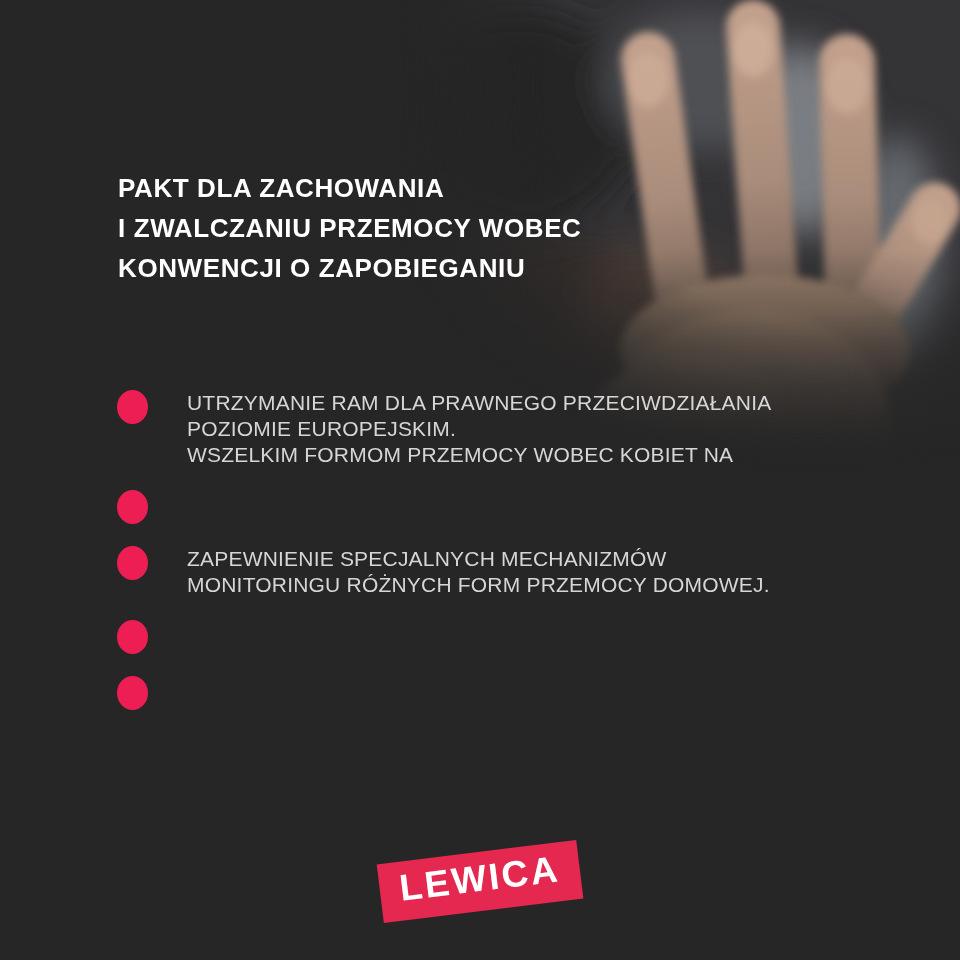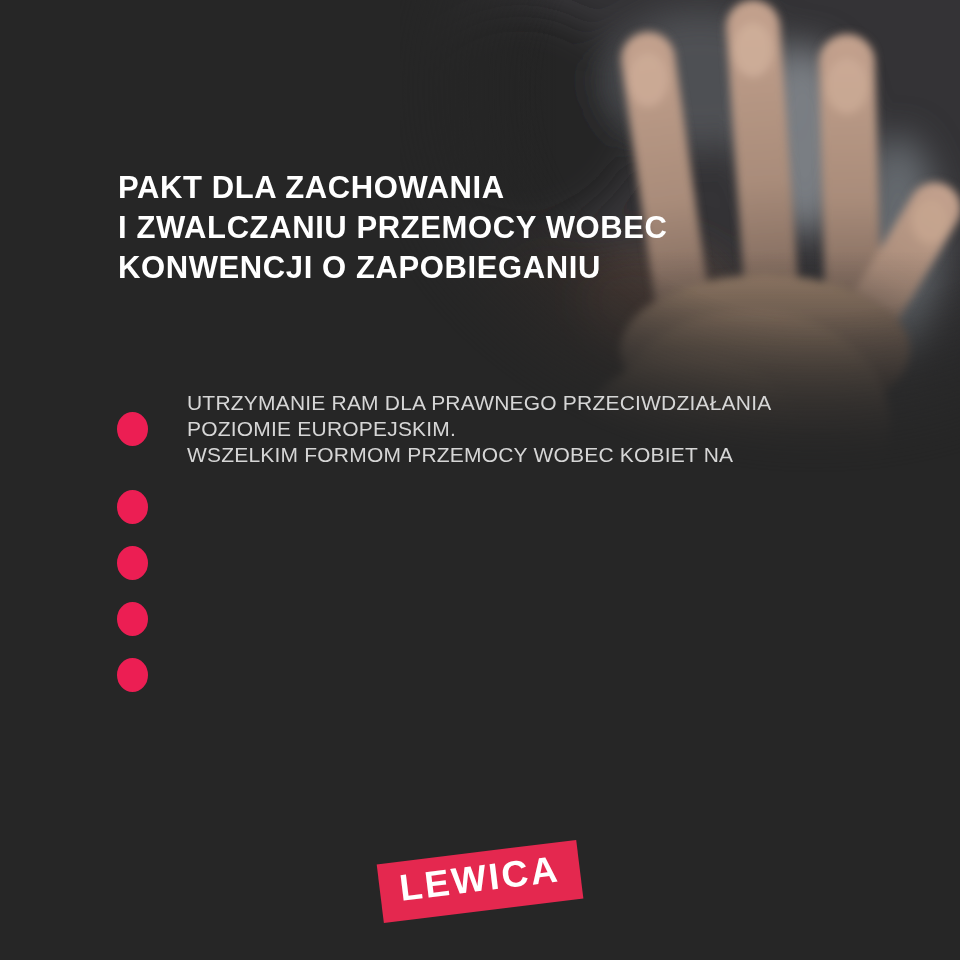"PAKT DLA ZACHOWANIA" .title { font-size: 31px -> 26px }
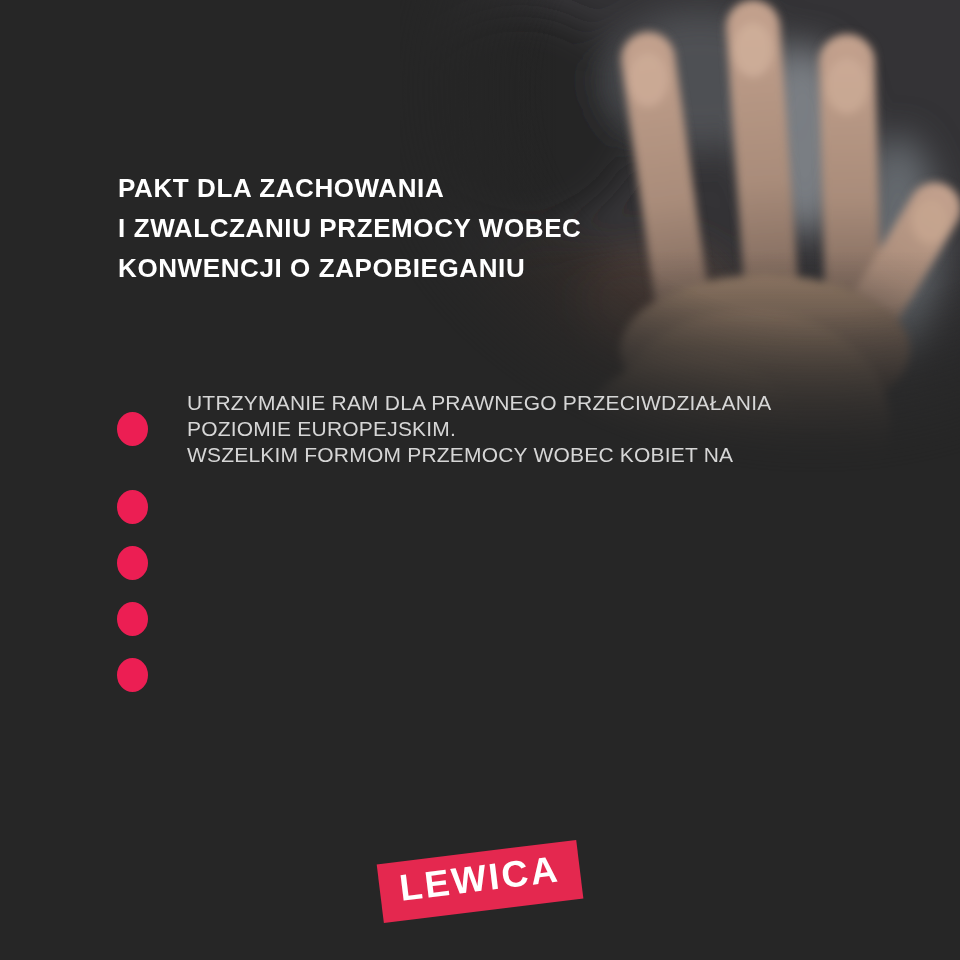"UTRZYMANIE RAM DLA PRAWNEGO" .bullet-row { align-items: center -> flex-start }
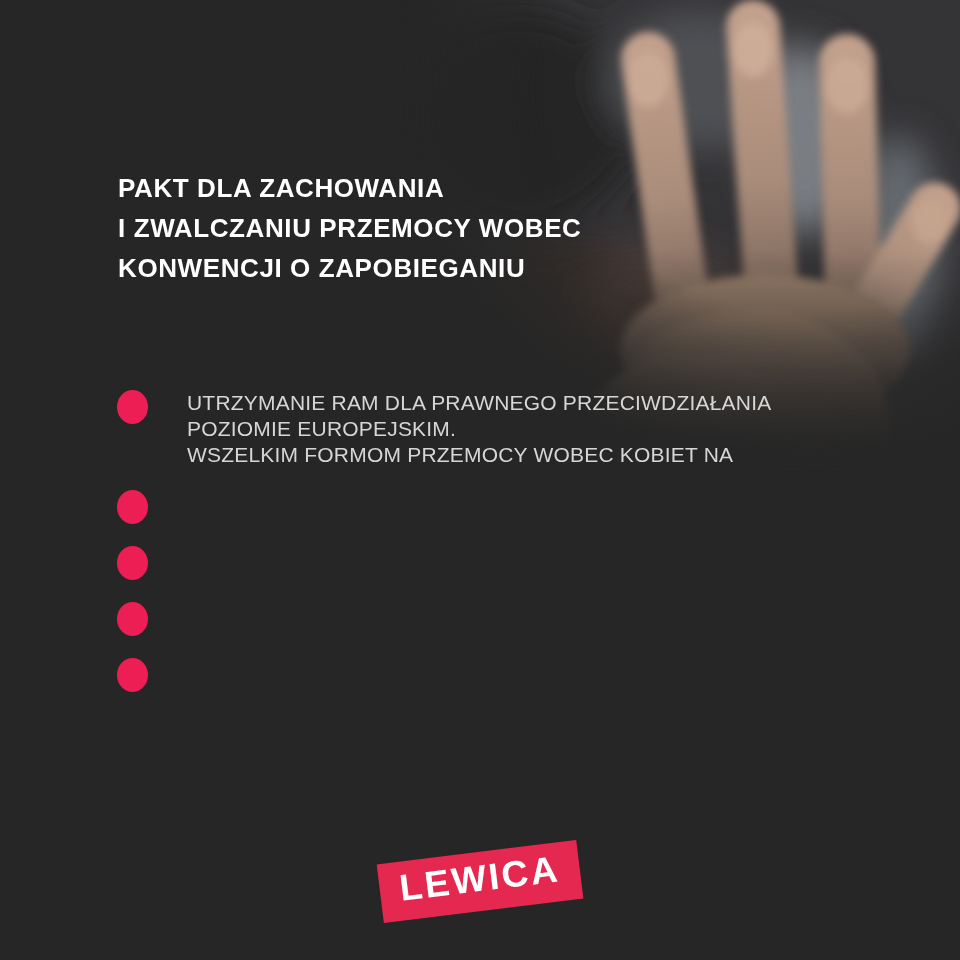"ZAPEWNIENIE SPECJALNYCH MECHANIZMÓW" div.bullet-text { html: none -> <div> <div>ZAPEWNIENIE SPECJALNYCH MECHANIZMÓW</div> <div>MONITORINGU RÓŻNYCH FORM PRZEMOCY DOMOWEJ.</div> </div> }
